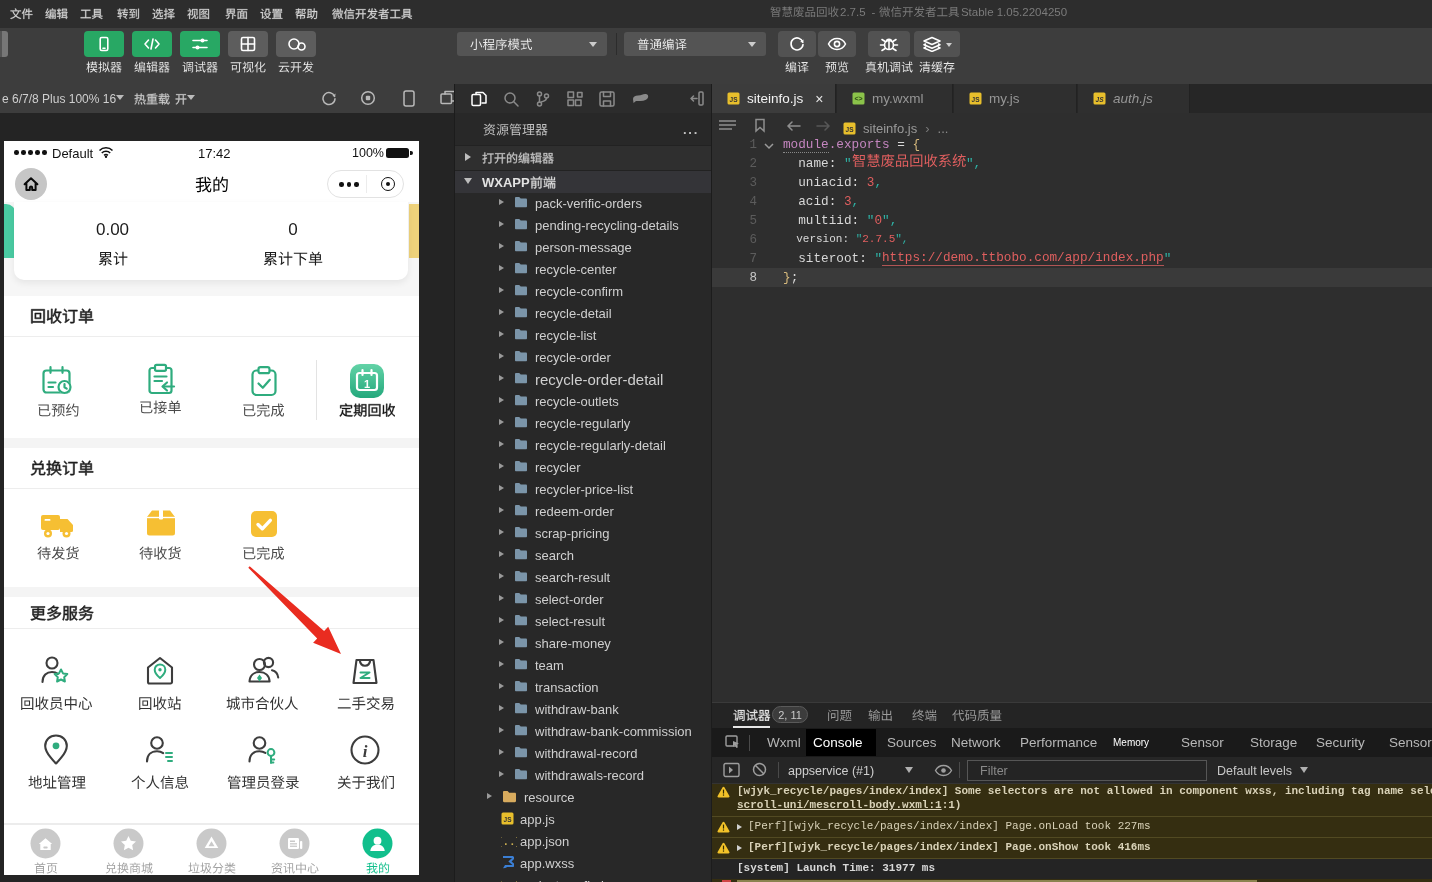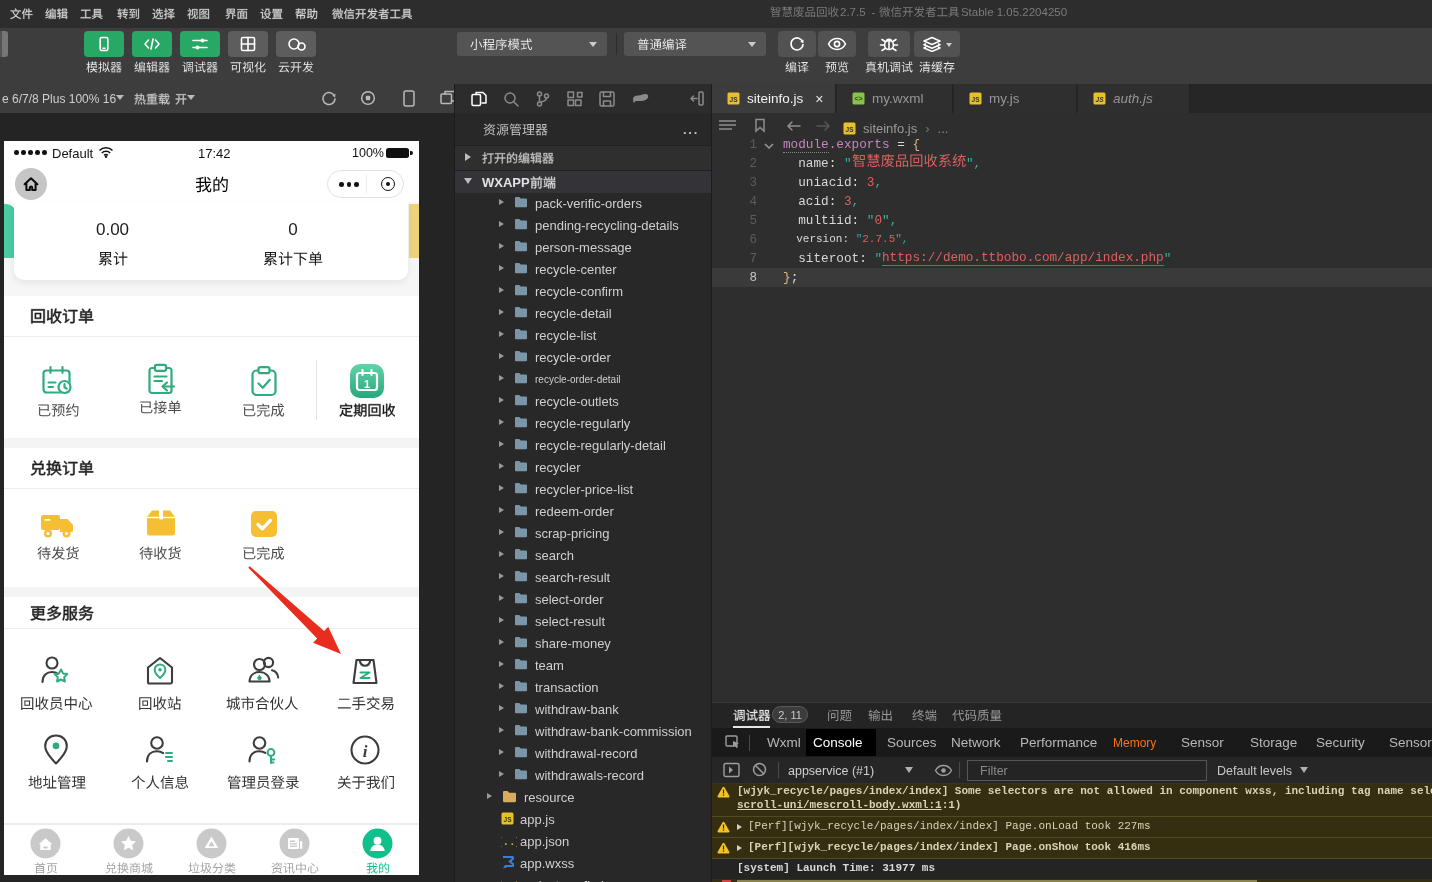"recycle-order-detail" div.a { font-size: 10px -> 15px }
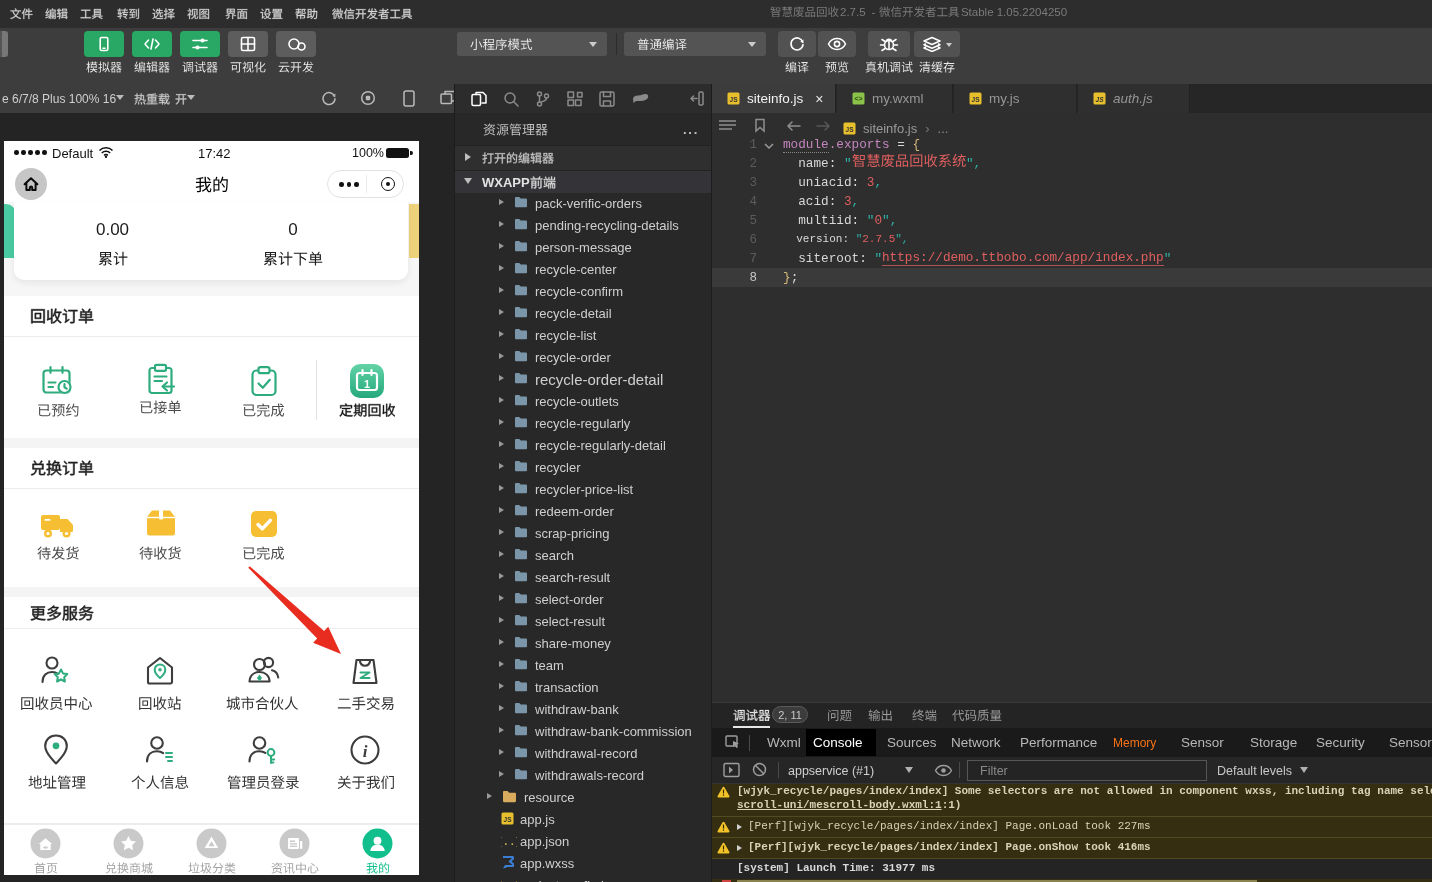"Memory" div.a { color: #f97316 -> #ffffff; font-size: 12px -> 10px }
